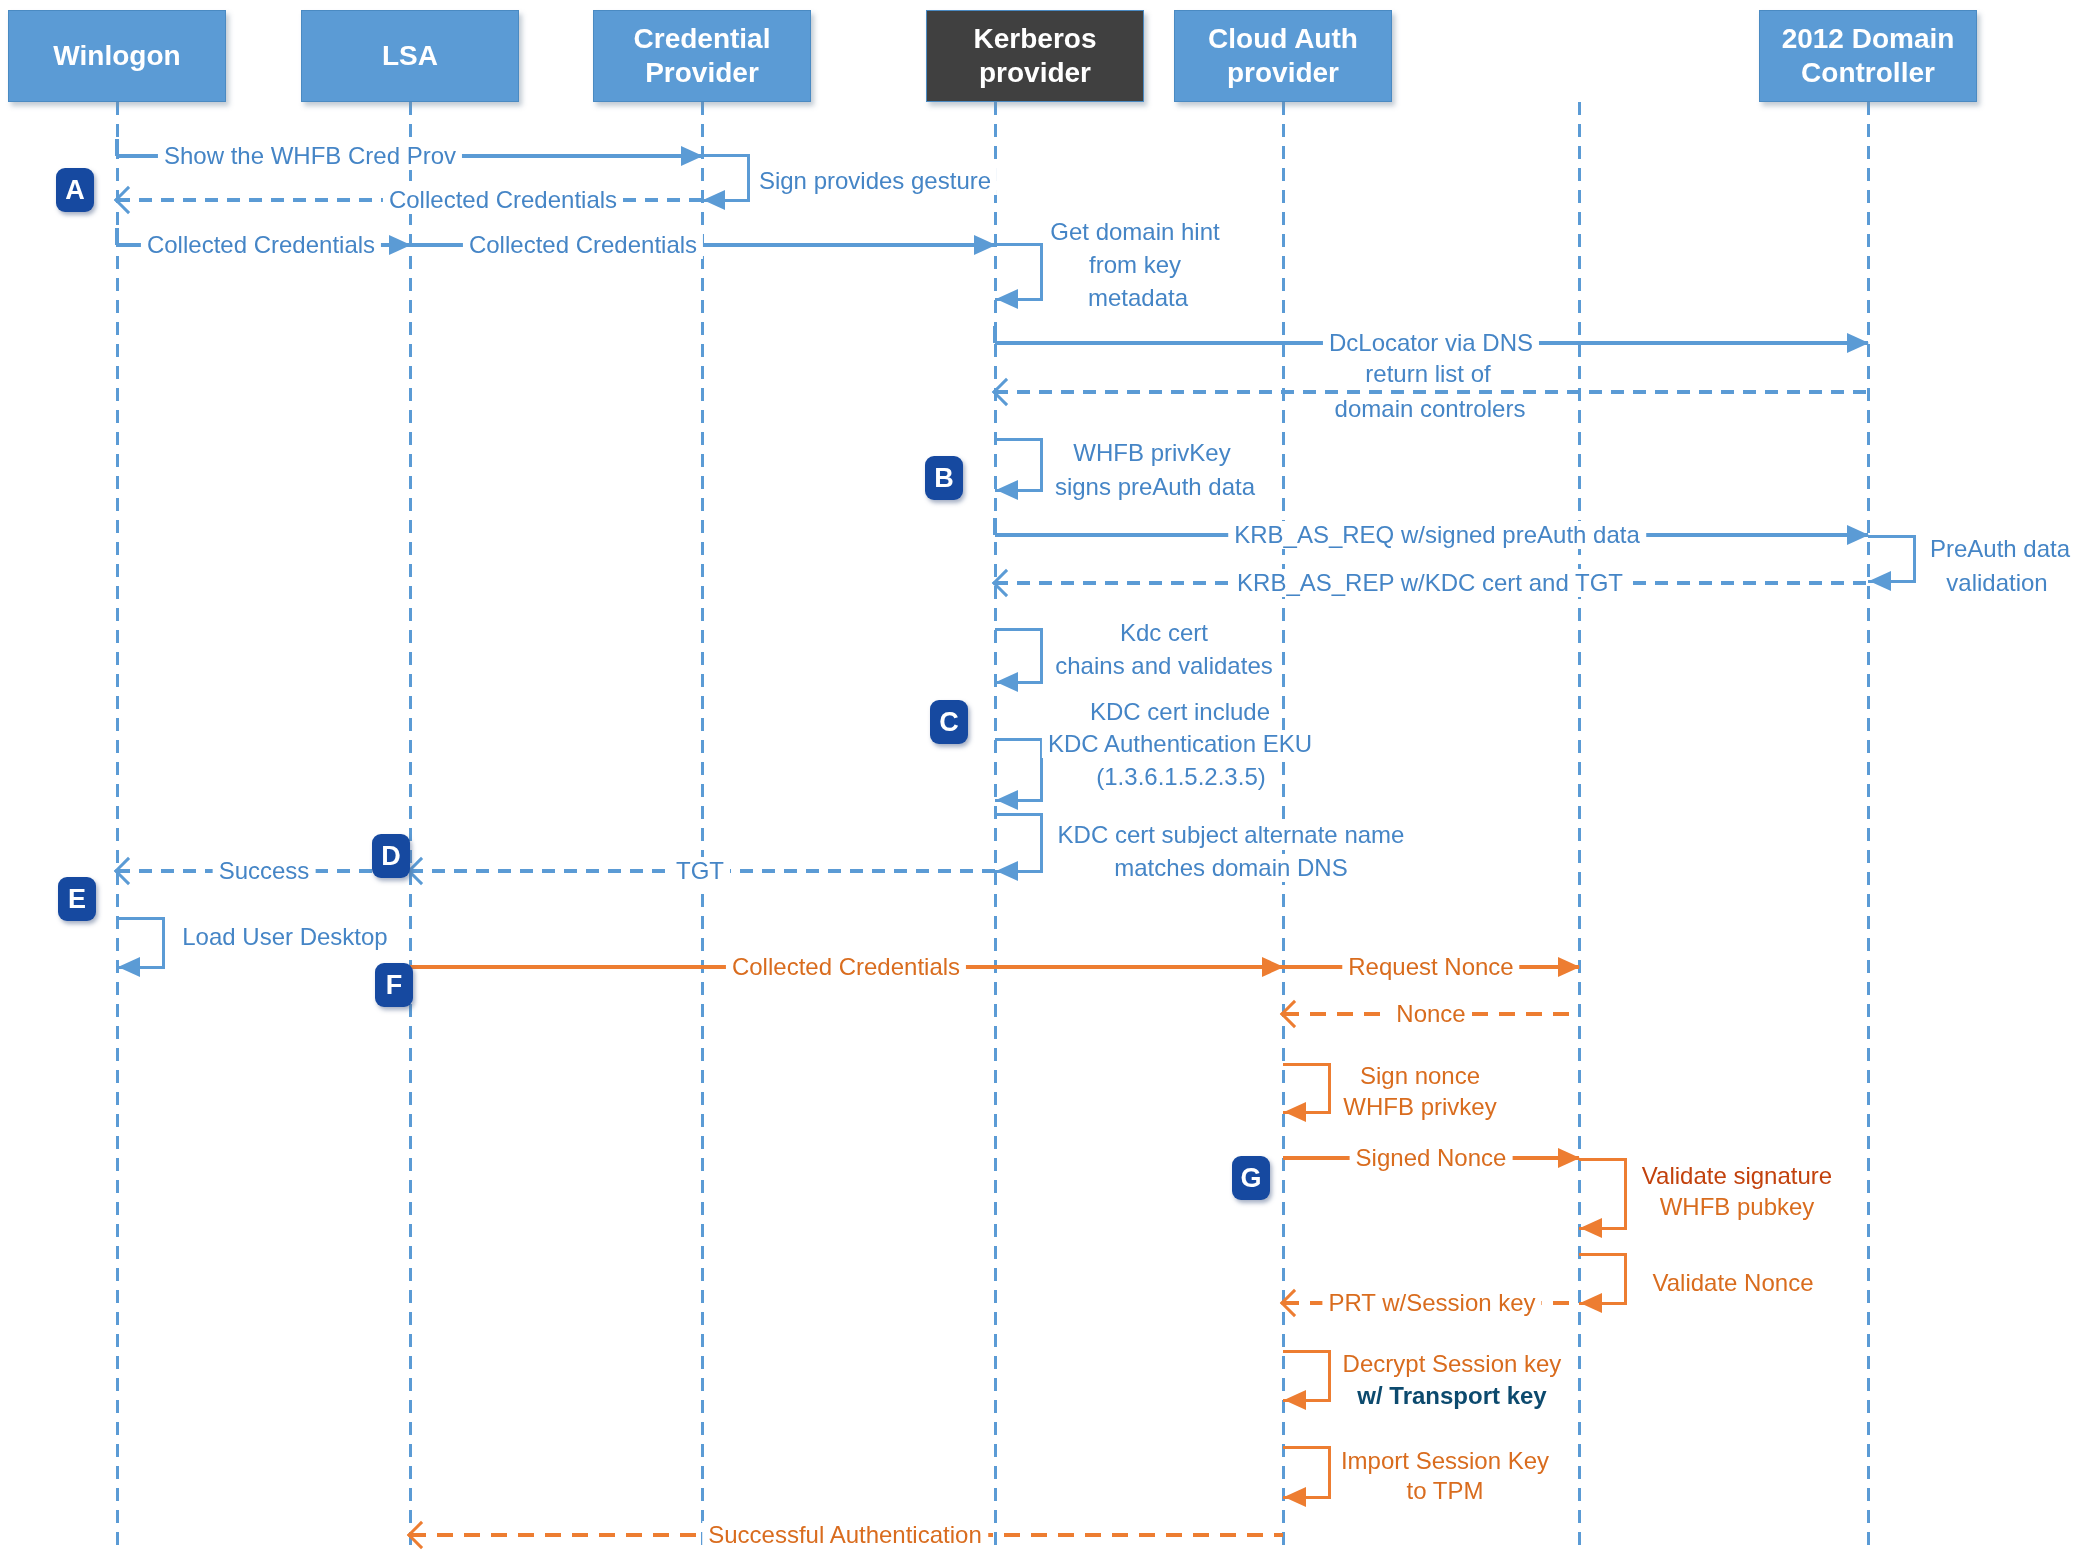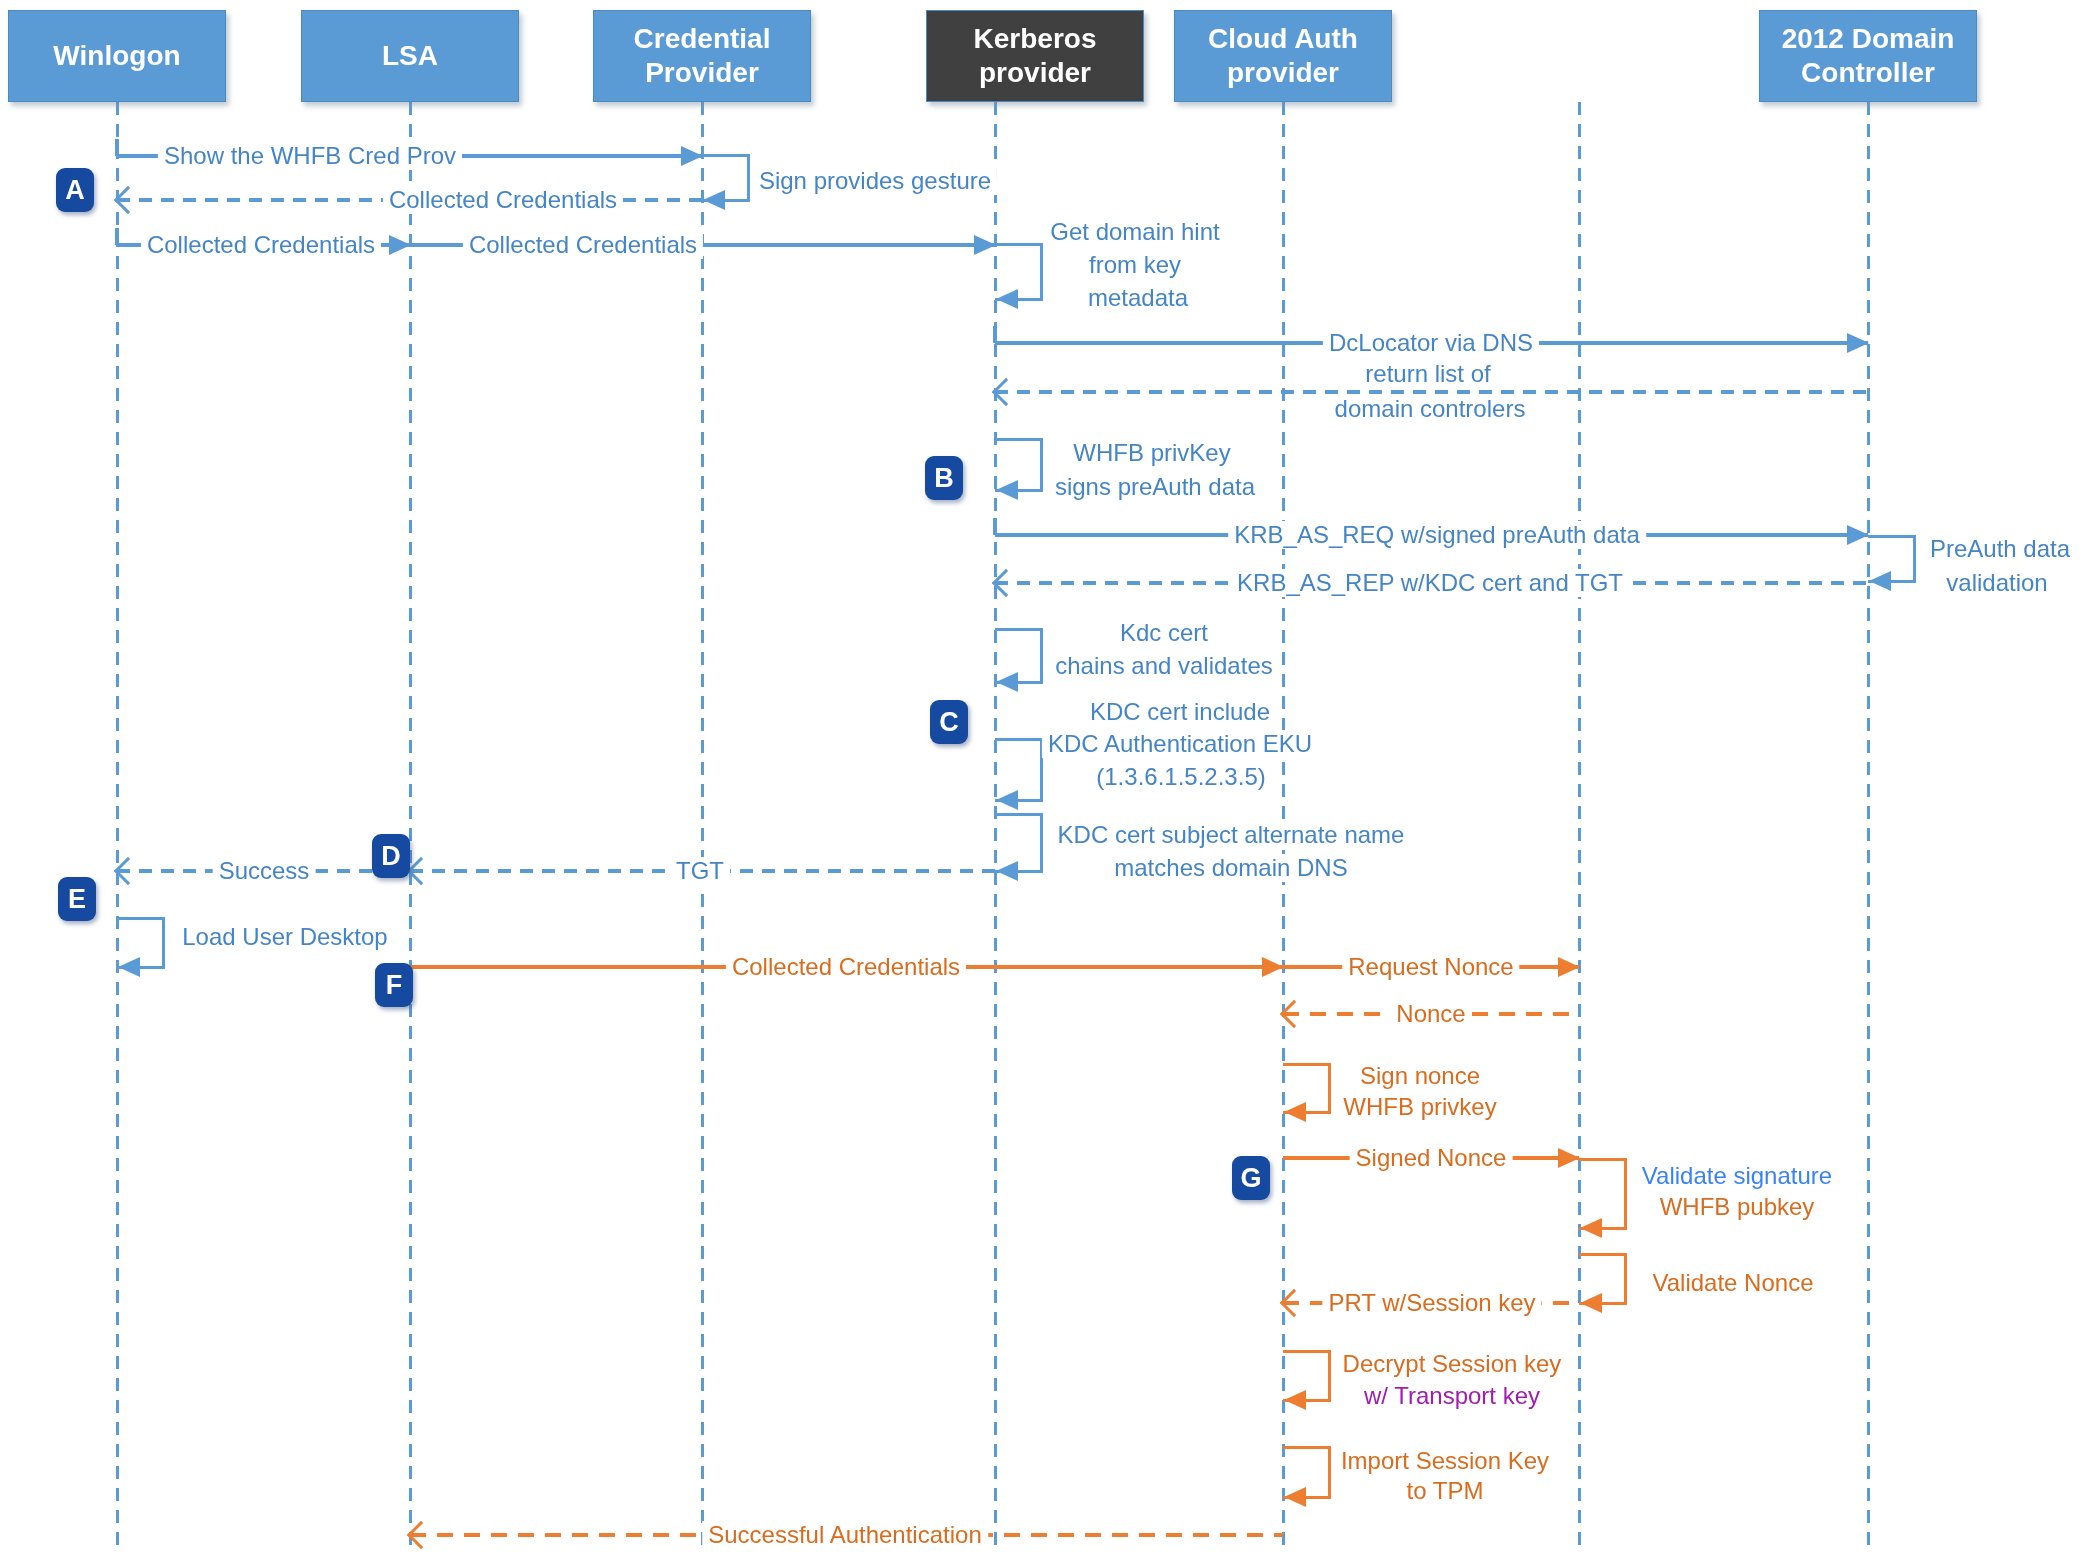"Validate signature" div.abs { color: #3b82f6 -> #c2410c }
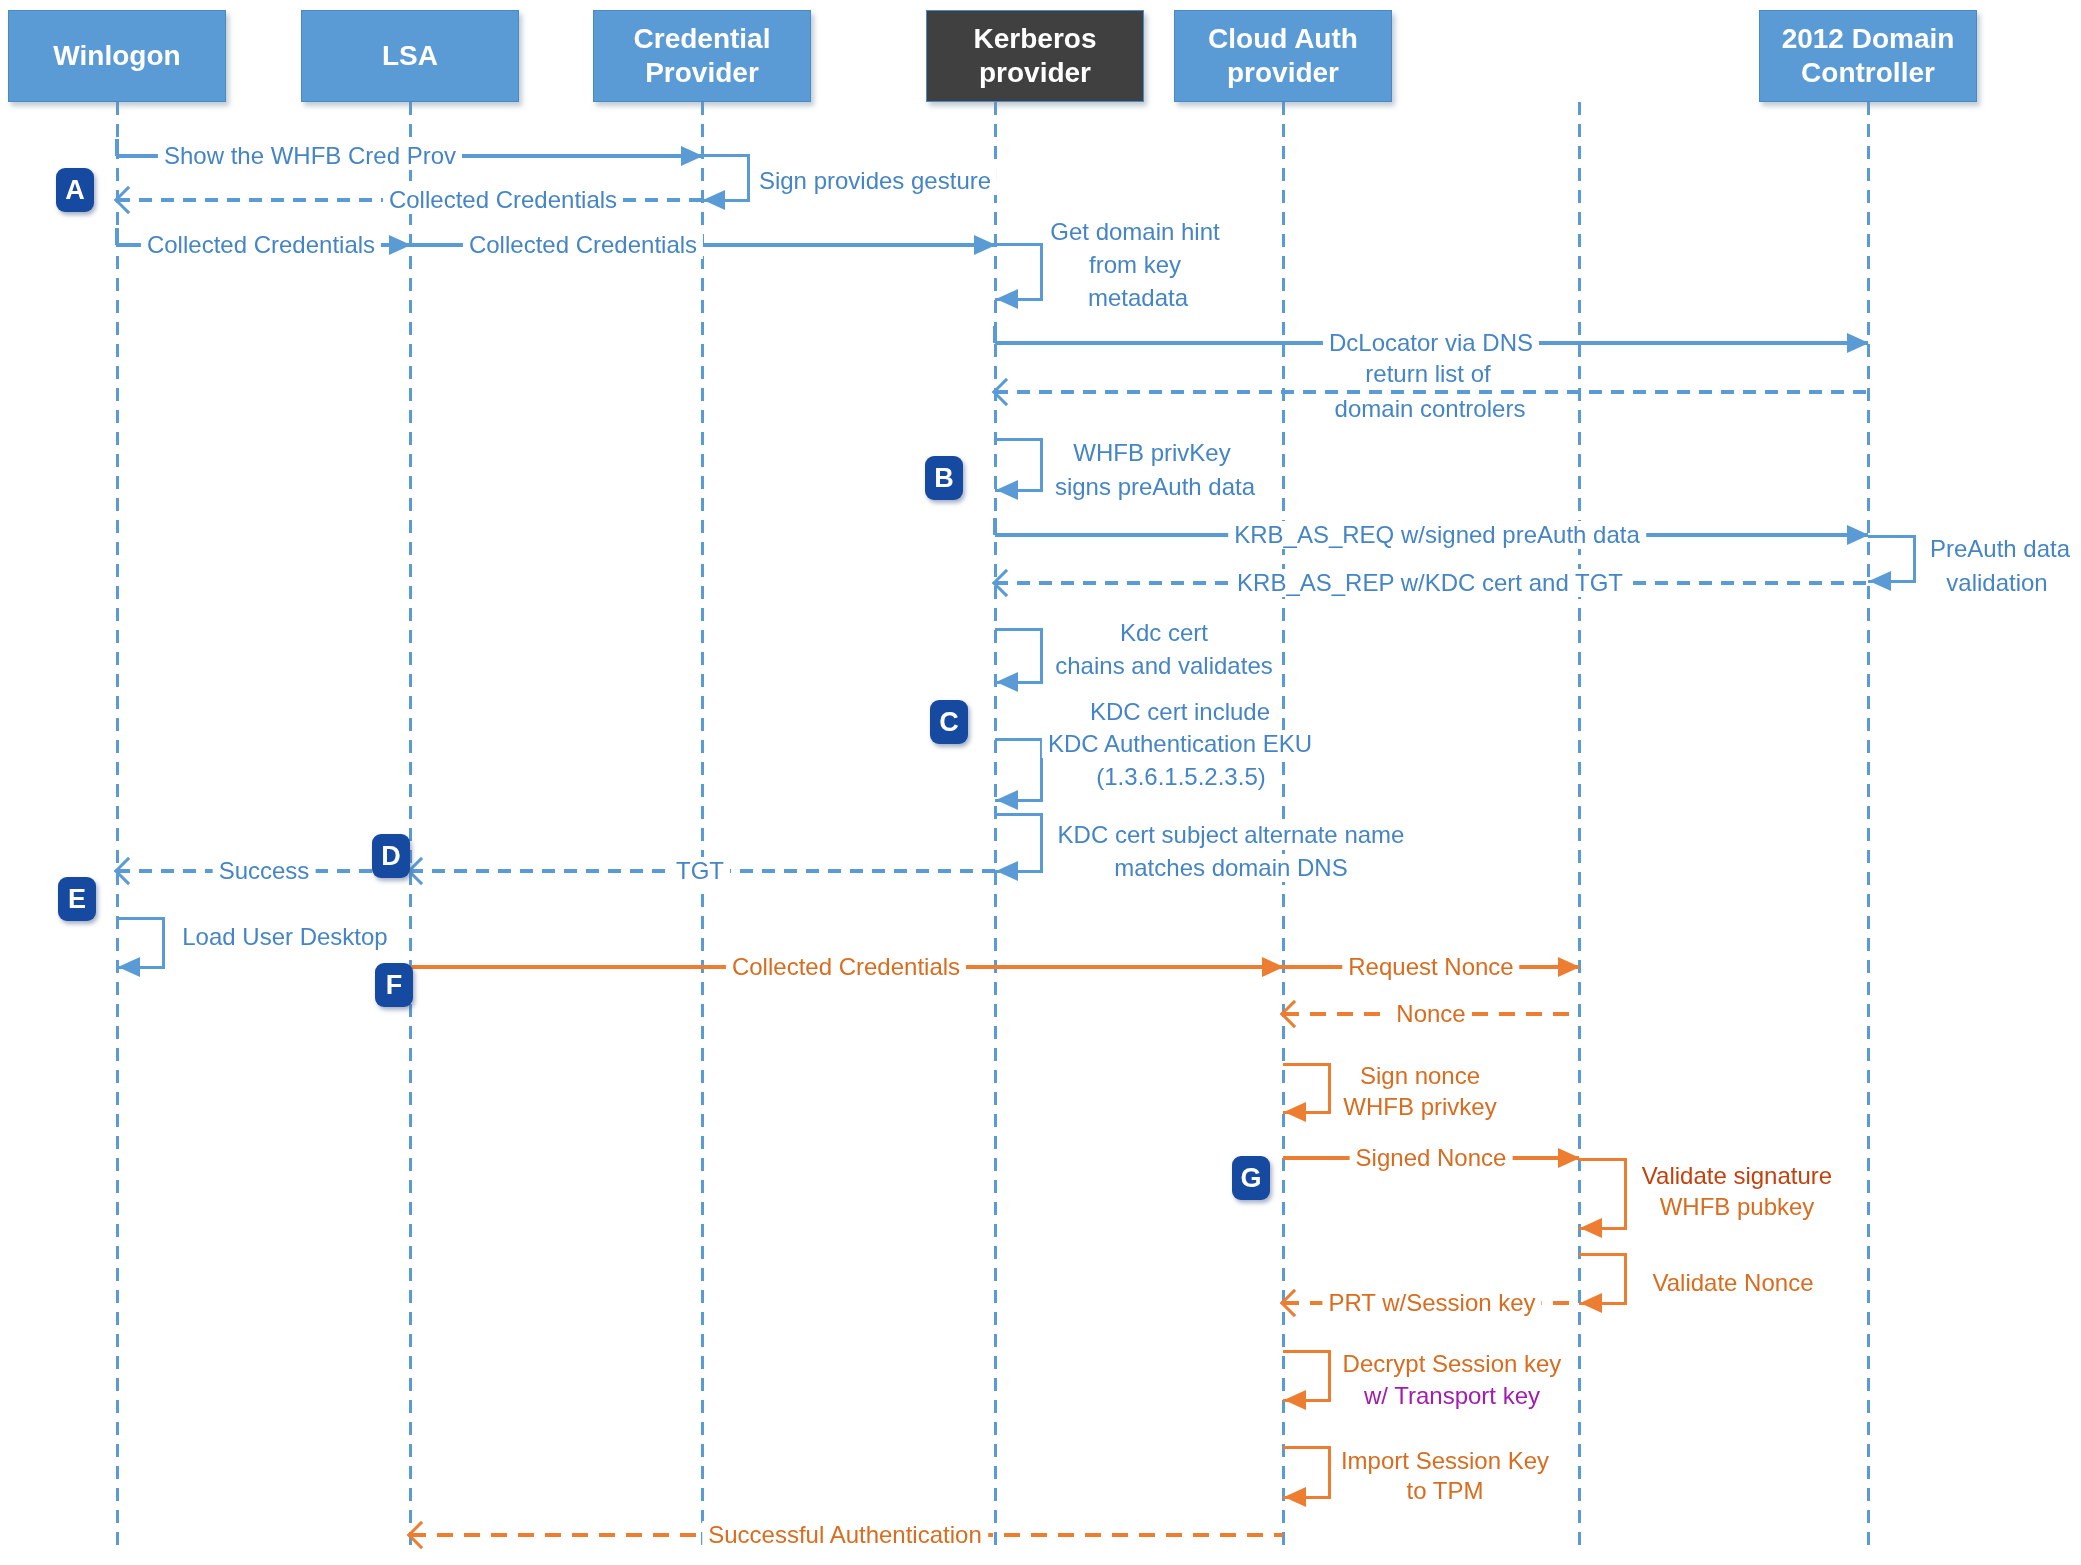"w/ Transport key" div.abs { color: #a21caf -> #0c4a6e; font-weight: none -> bold }
